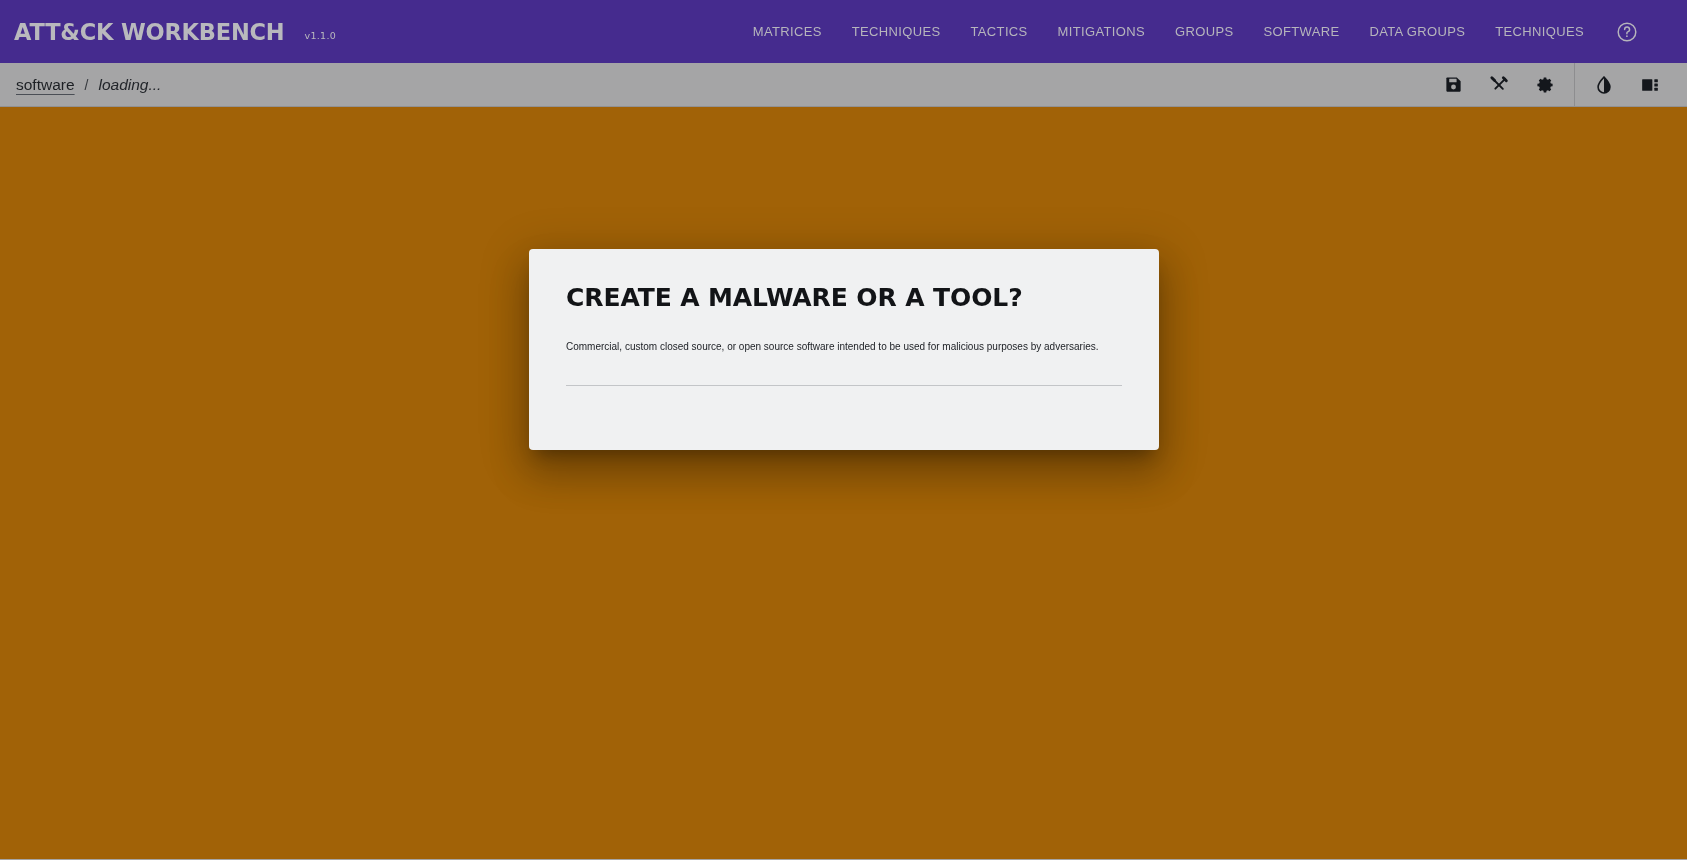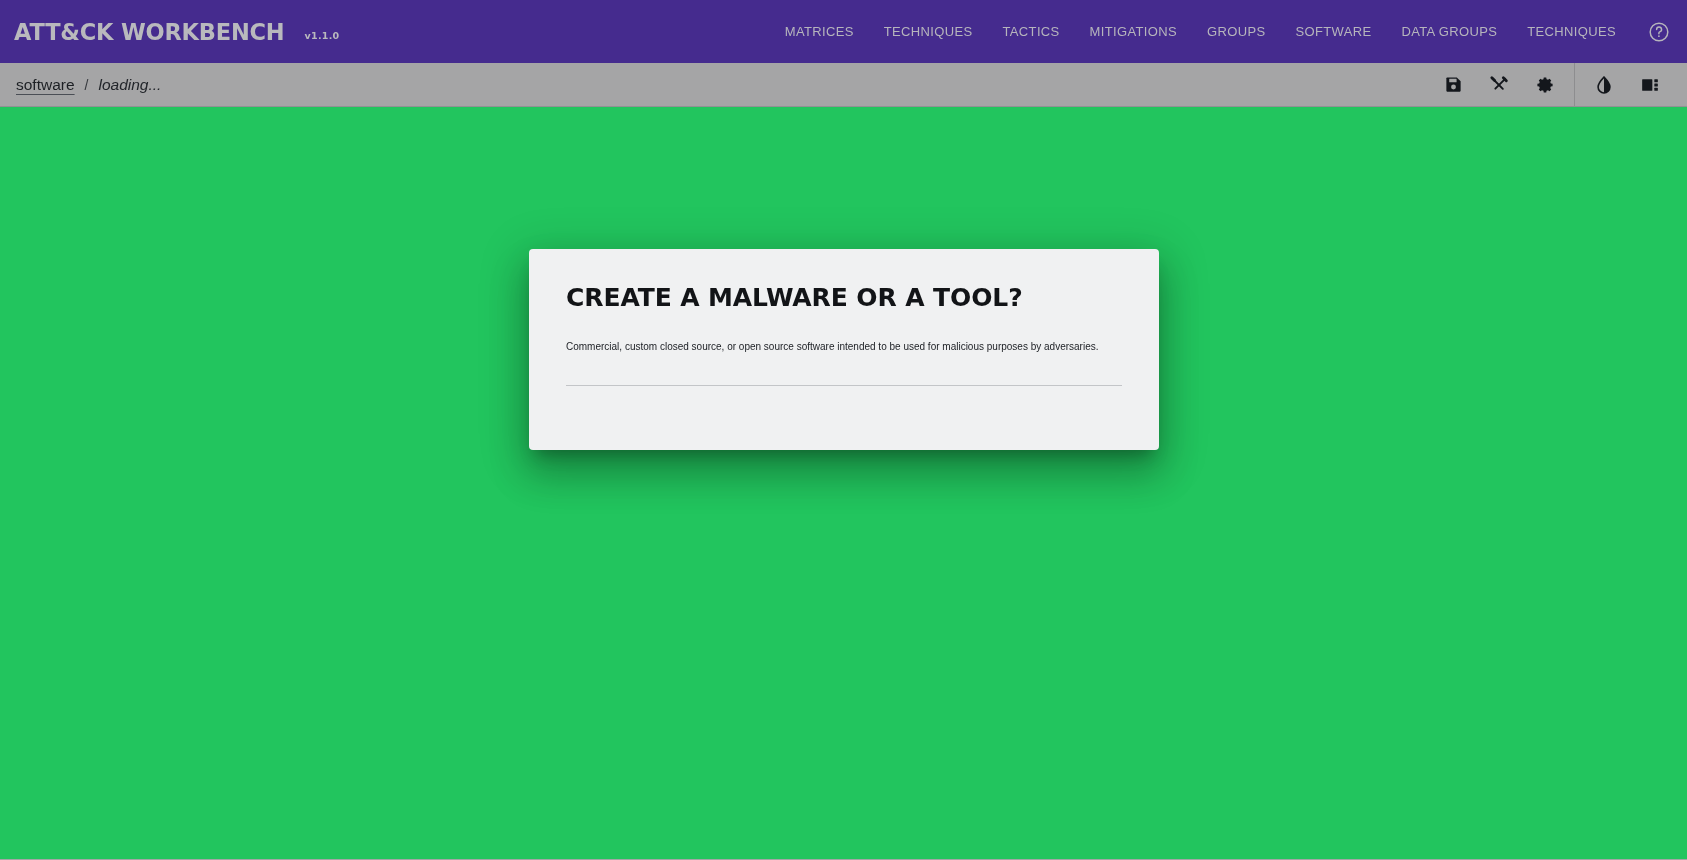"v1.1.0" .brand-version { font-weight: 700 -> 400 }
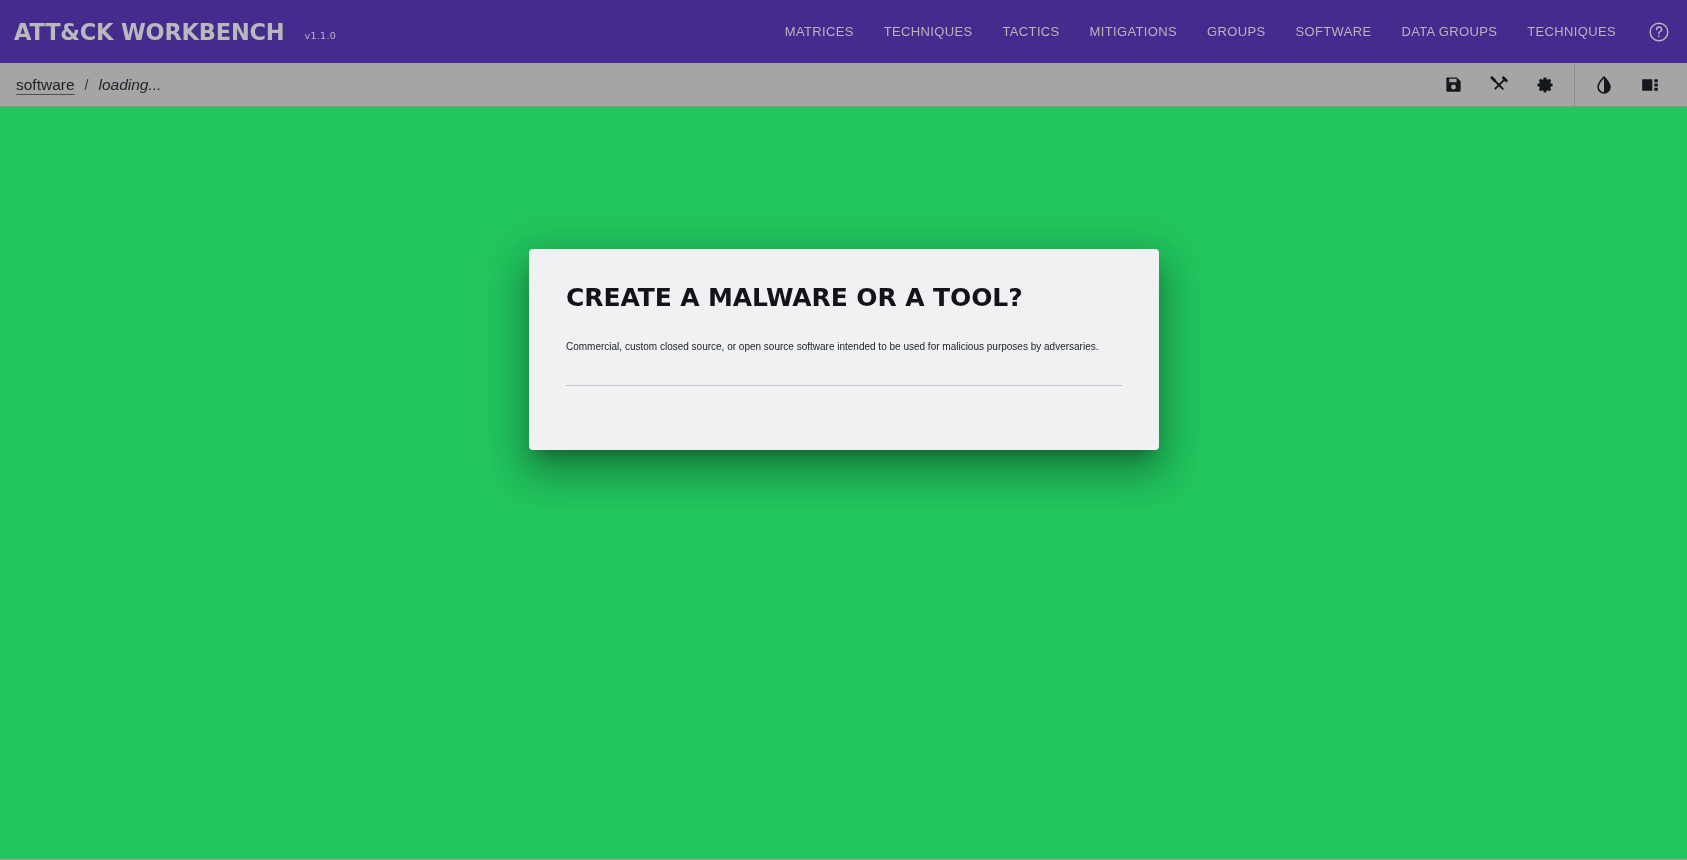"MATRICES" .main-nav { padding-right: 14px -> 30px; right: 0 -> 16px }
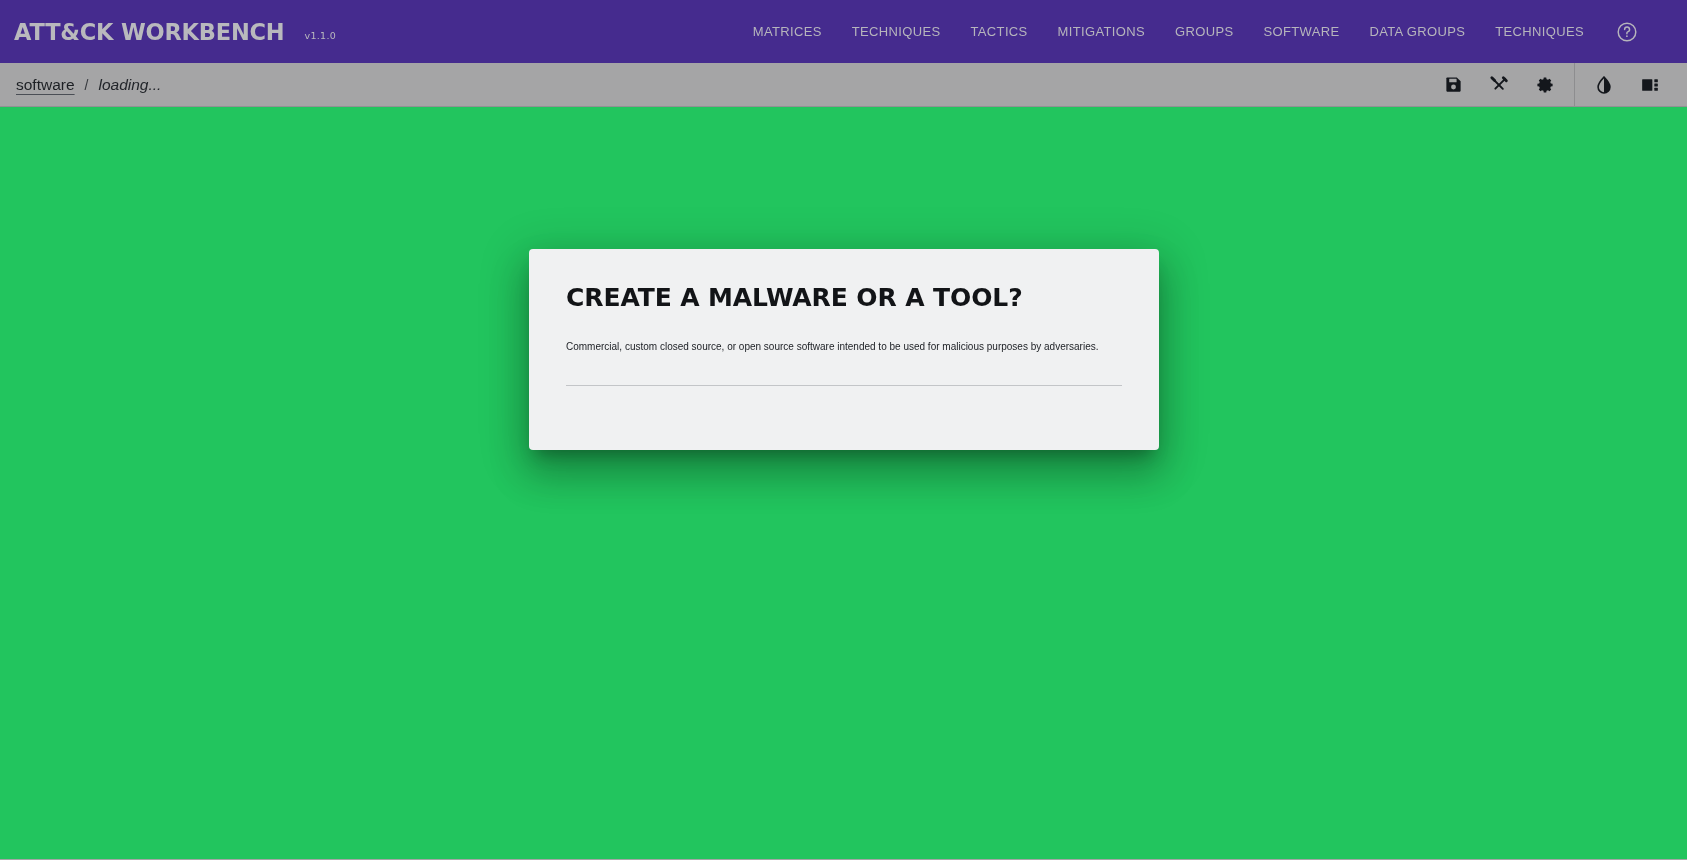"CREATE A MALWARE OR A" .content { background: #22c55e -> #a16207 }
